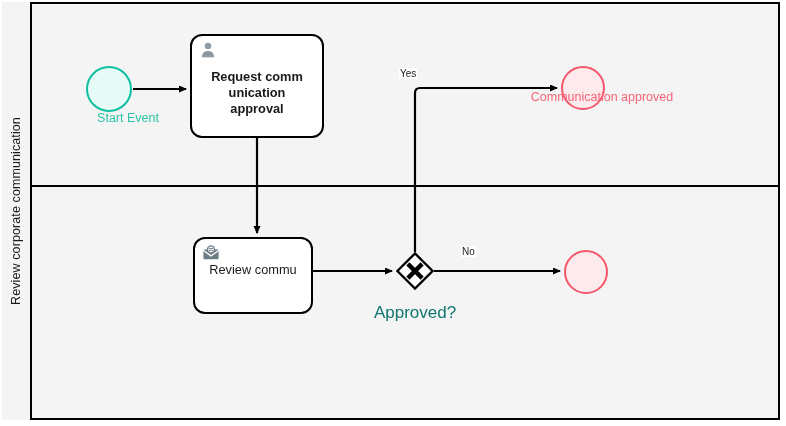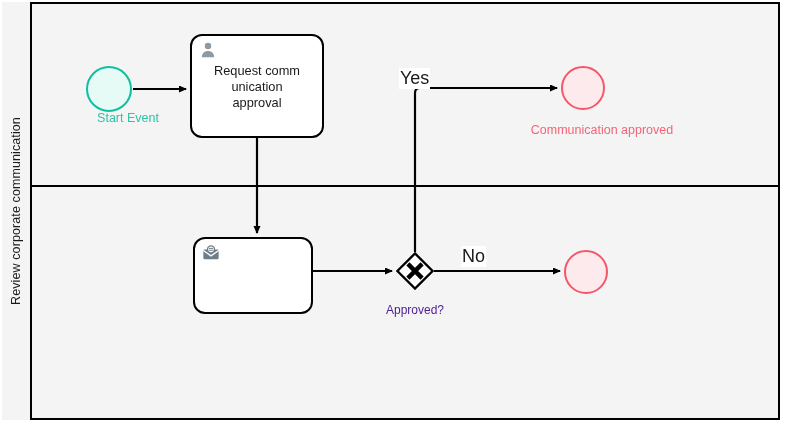"Request comm" .task-1 .task-text { font-weight: none -> bold; top: 27px -> 33px }
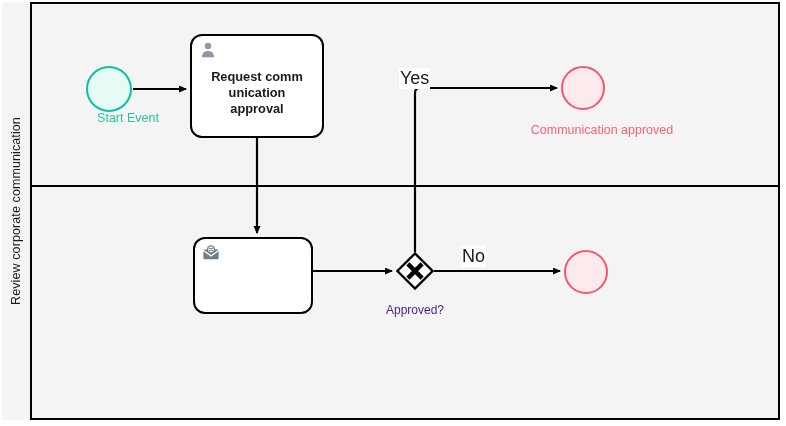"Yes" .flow-label { font-size: 18px -> 10px }
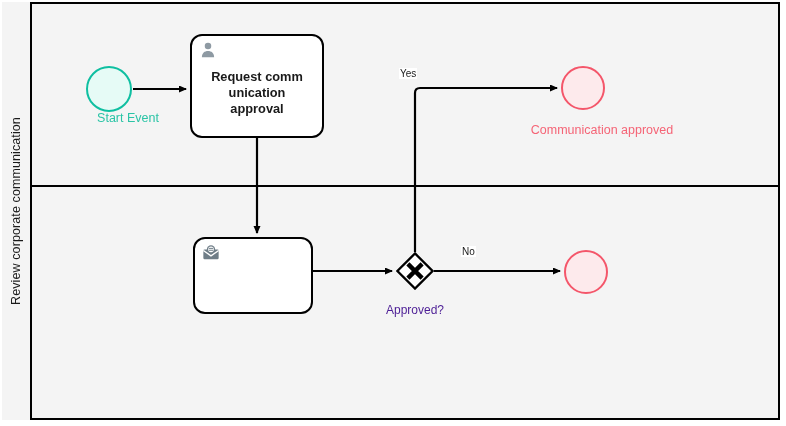"Communication approved" .label-approved { top: 123px -> 90px }
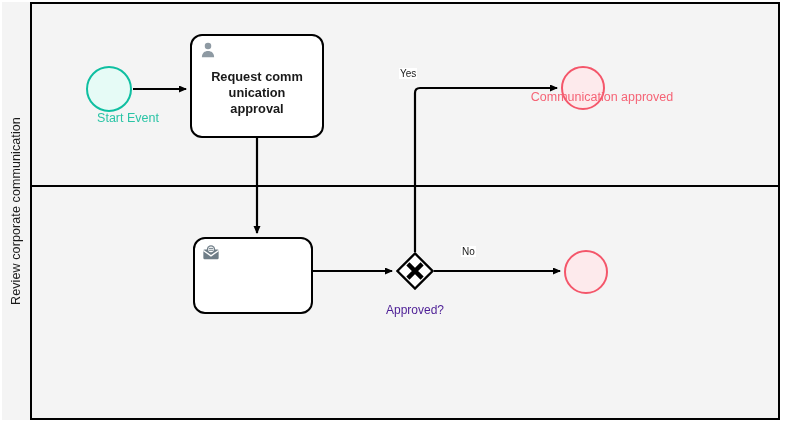"Review commu" div { html: none -> <div>Review commu</div> }
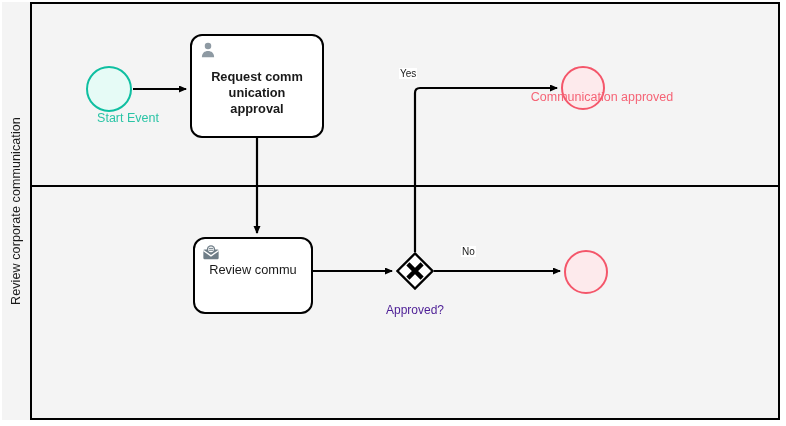"Approved?" .gateway-label { color: #4c1d95 -> #0f766e; font-size: 12px -> 17px }
